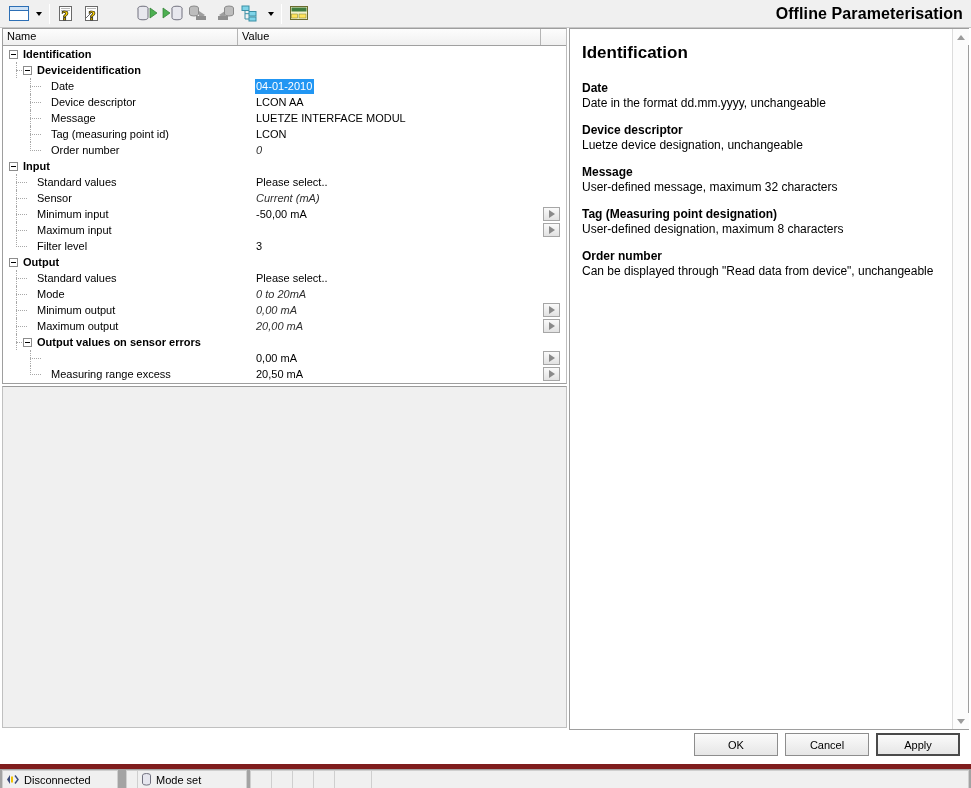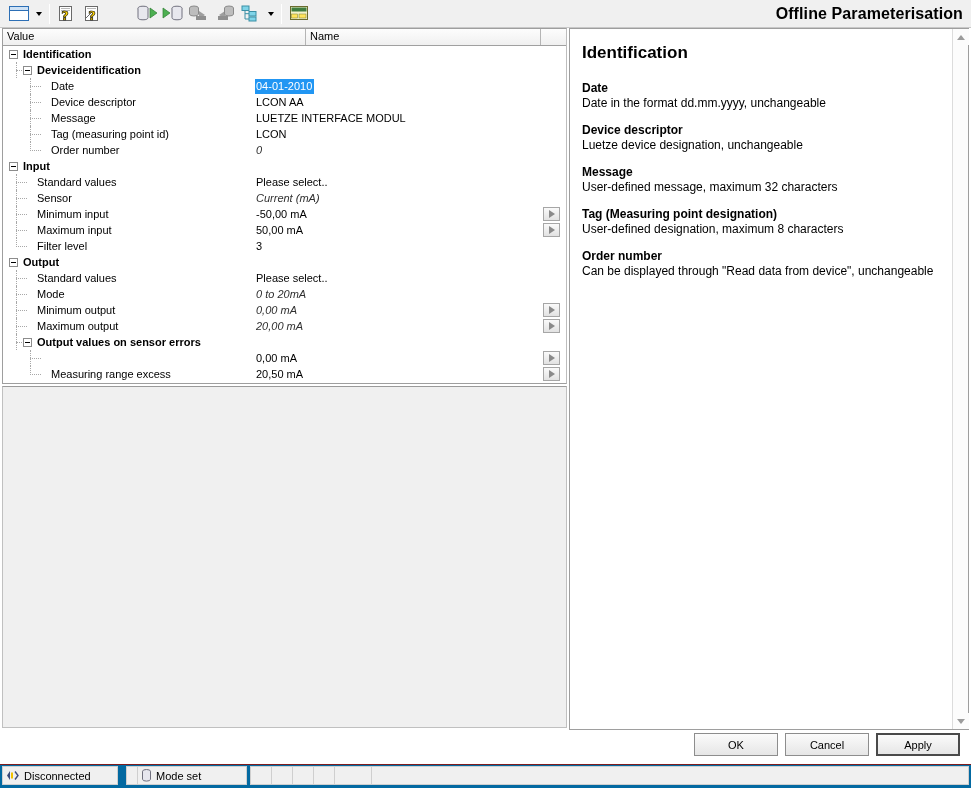"Value" div.hdr-cell { order: before "Name" -> after "Name" }
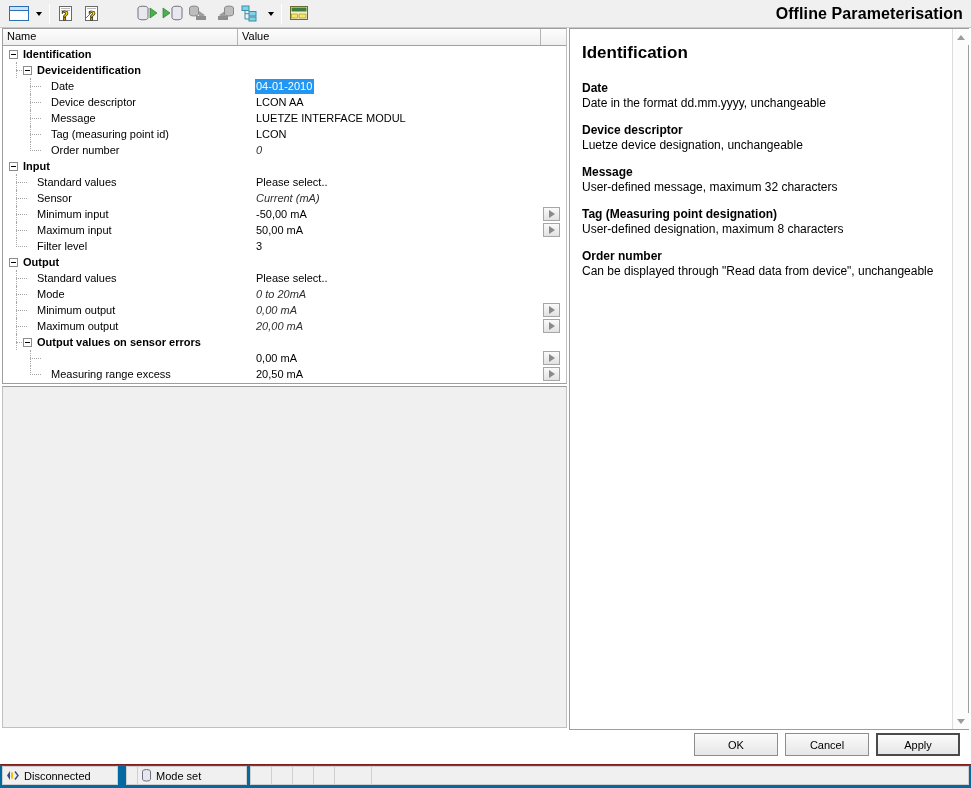"50,00 mA" div.cell-value { html: <div><span>50,00 mA</span></div> -> none }
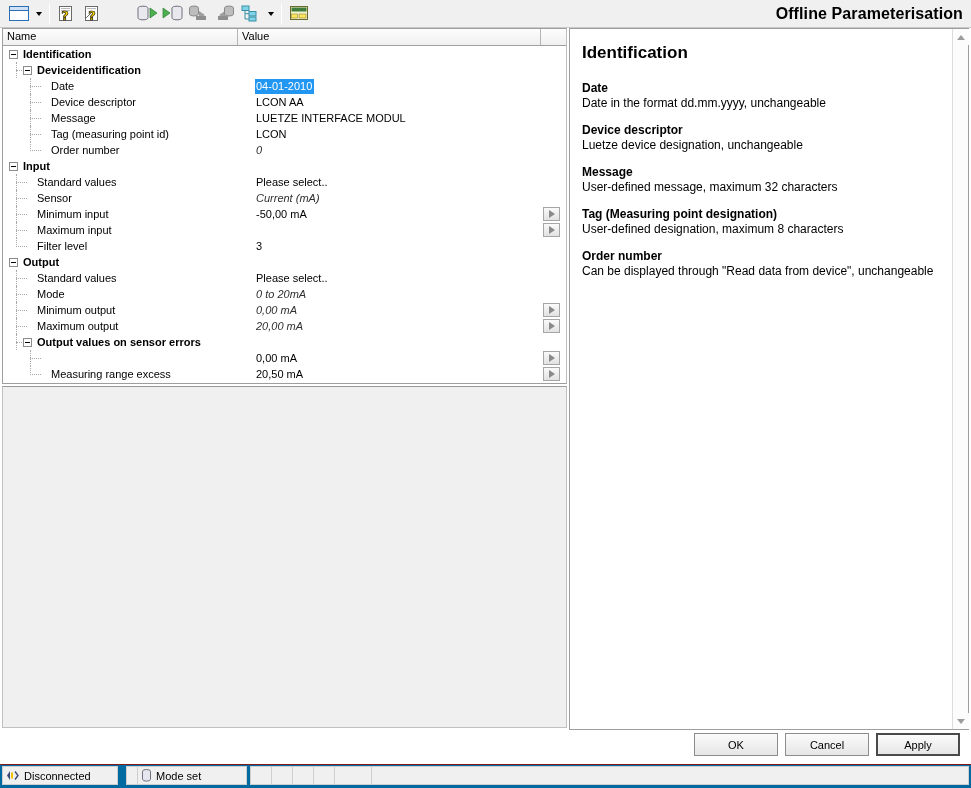"Disconnected" #statusbar { background: #0369a1 -> #a3a3a3; border-top: 1px solid #7f1d1d -> 5px solid #7f1d1d }
